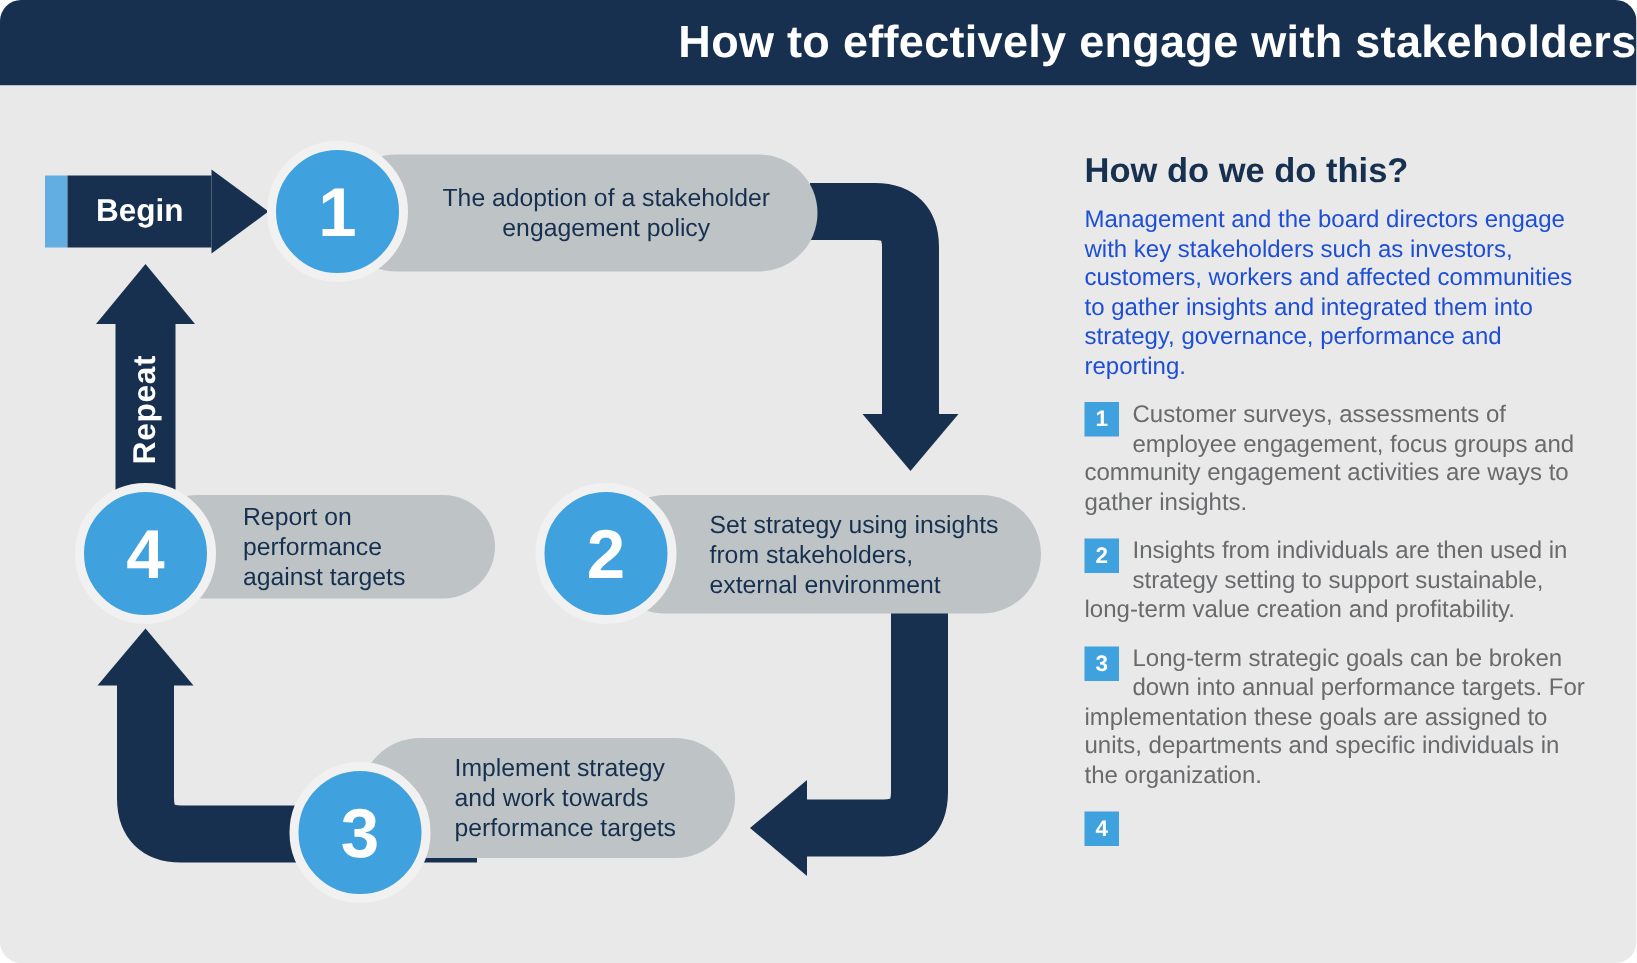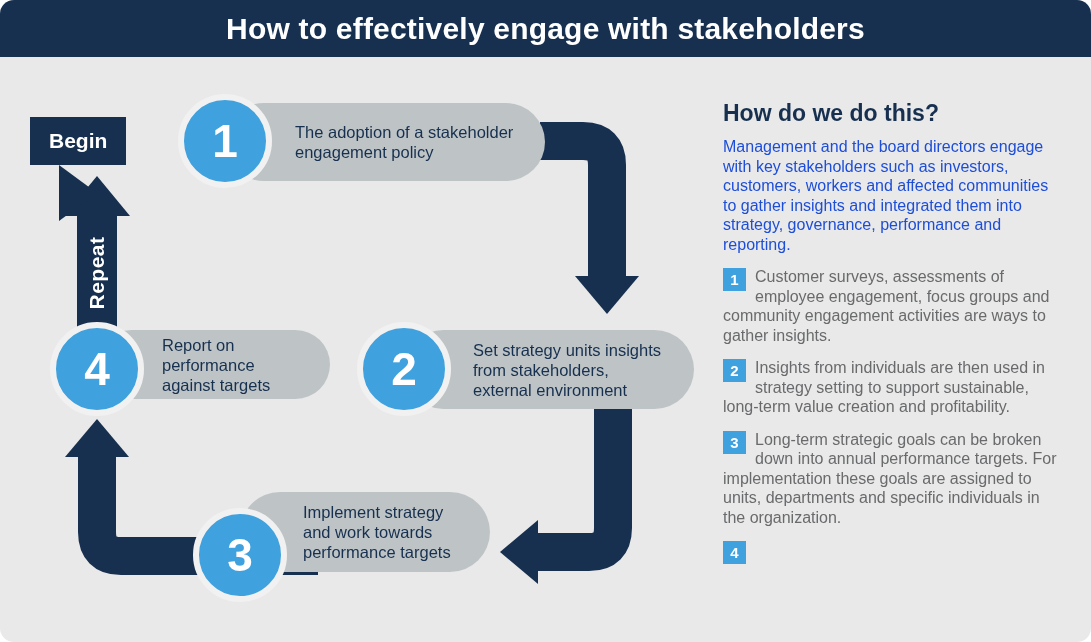"How to effectively engage with" .header { justify-content: center -> flex-end }
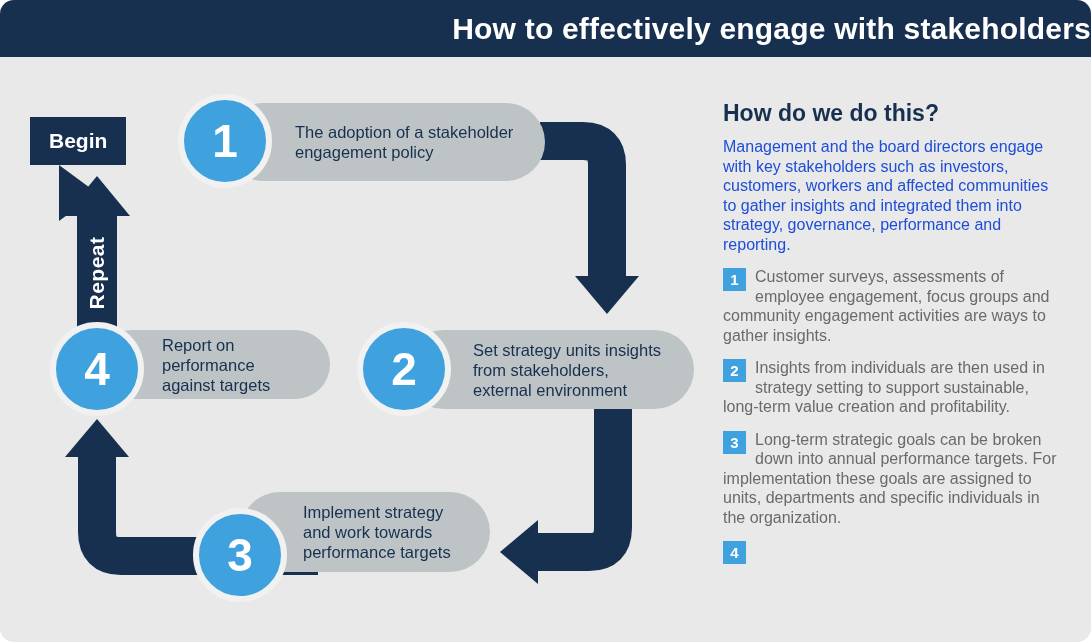"Begin" .begin-flag { flex-direction: column -> none }
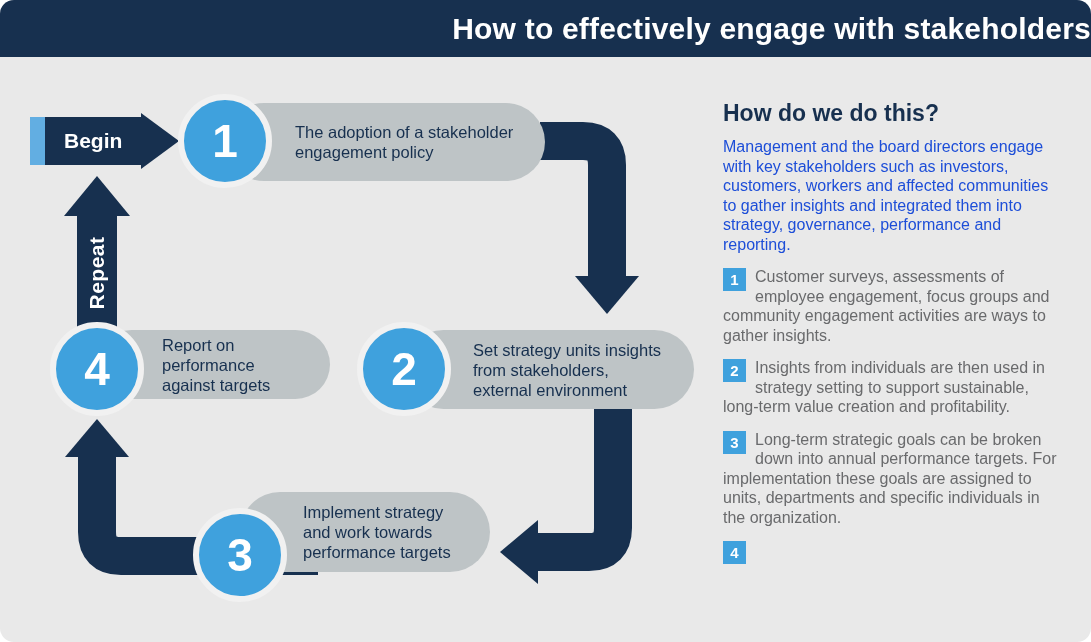"The adoption of a stakeholder" .pill-1 { text-align: none -> center }
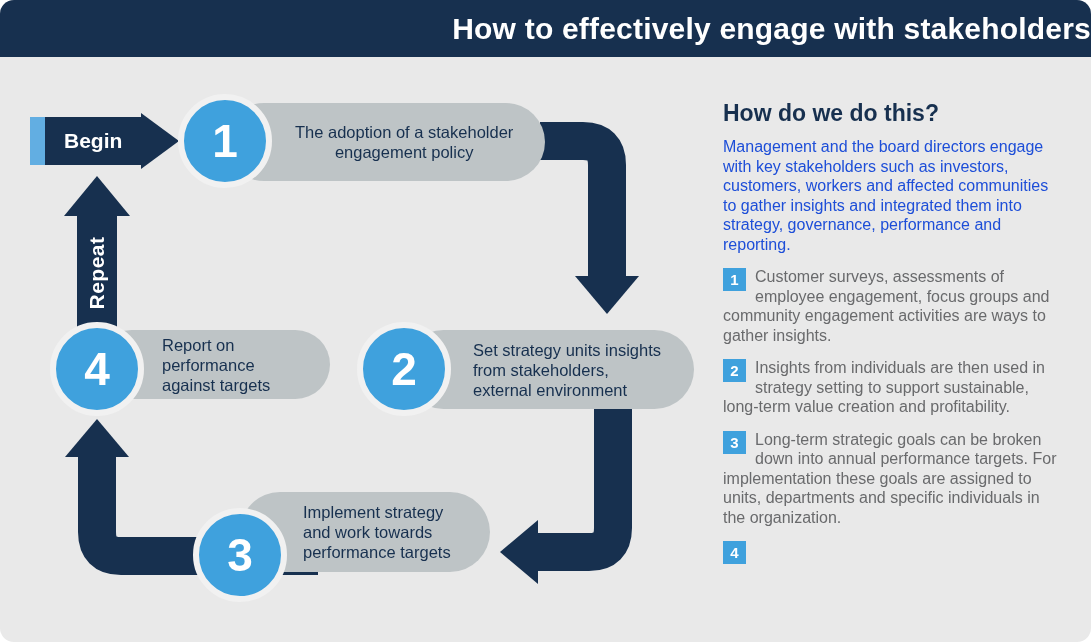"Set strategy units insights" span.pill-text { text: units -> using }
